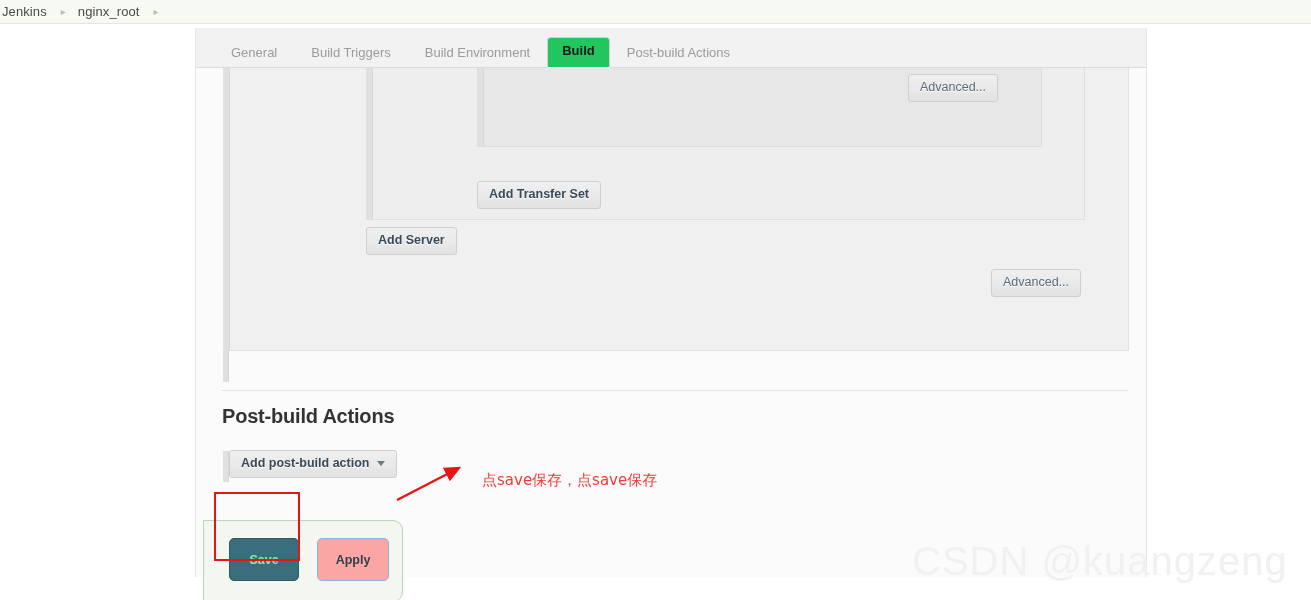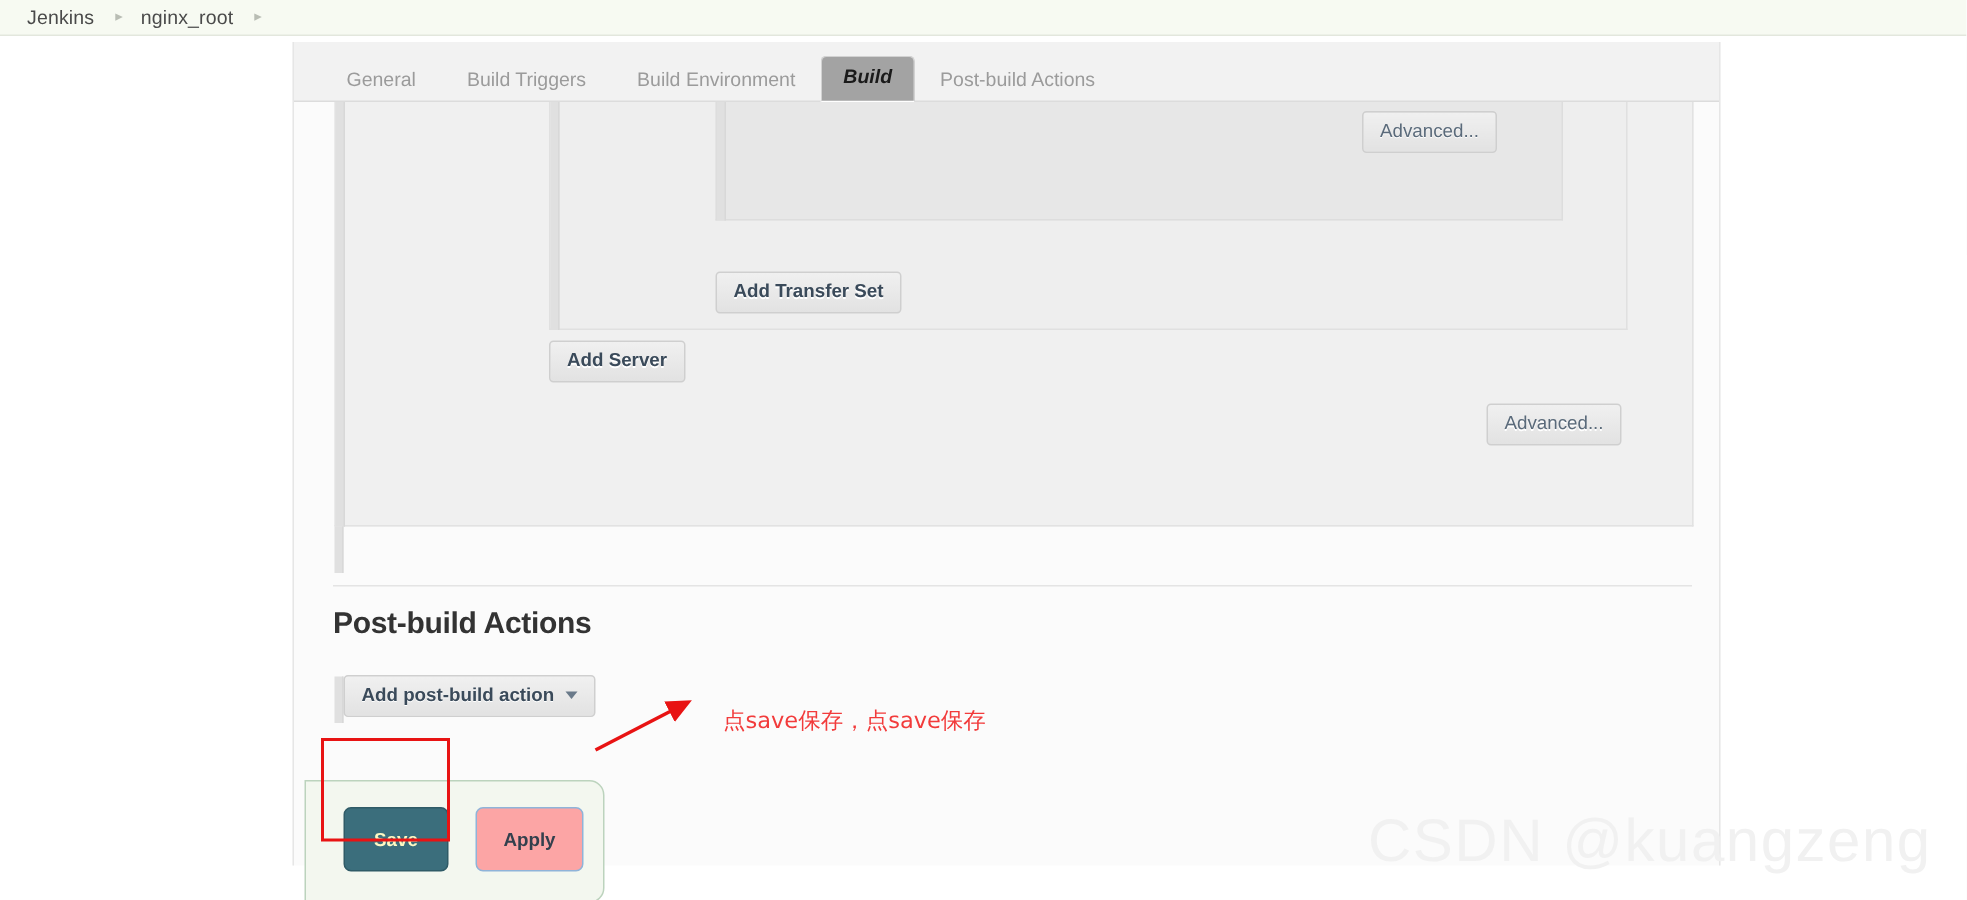"Jenkins" .breadcrumb-bar { padding-left: 18px -> 2px }
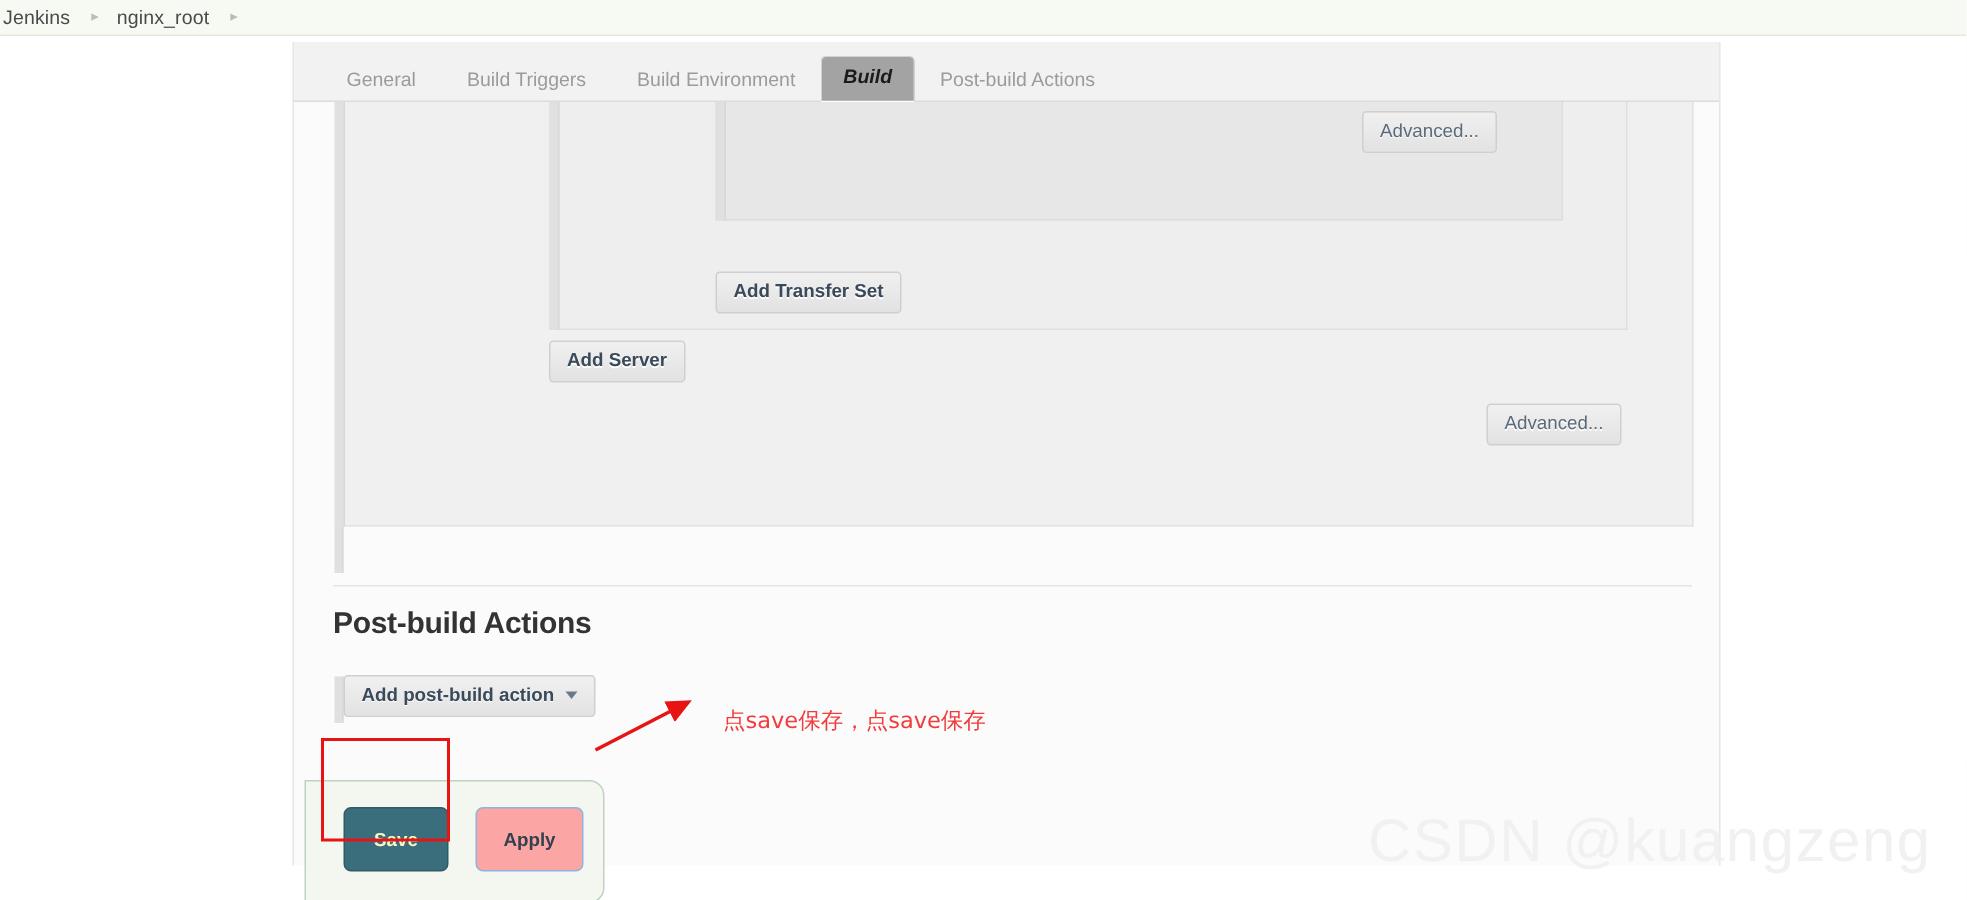"Build" .tab.active { background: #a3a3a3 -> #22c55e; font-style: italic -> none }
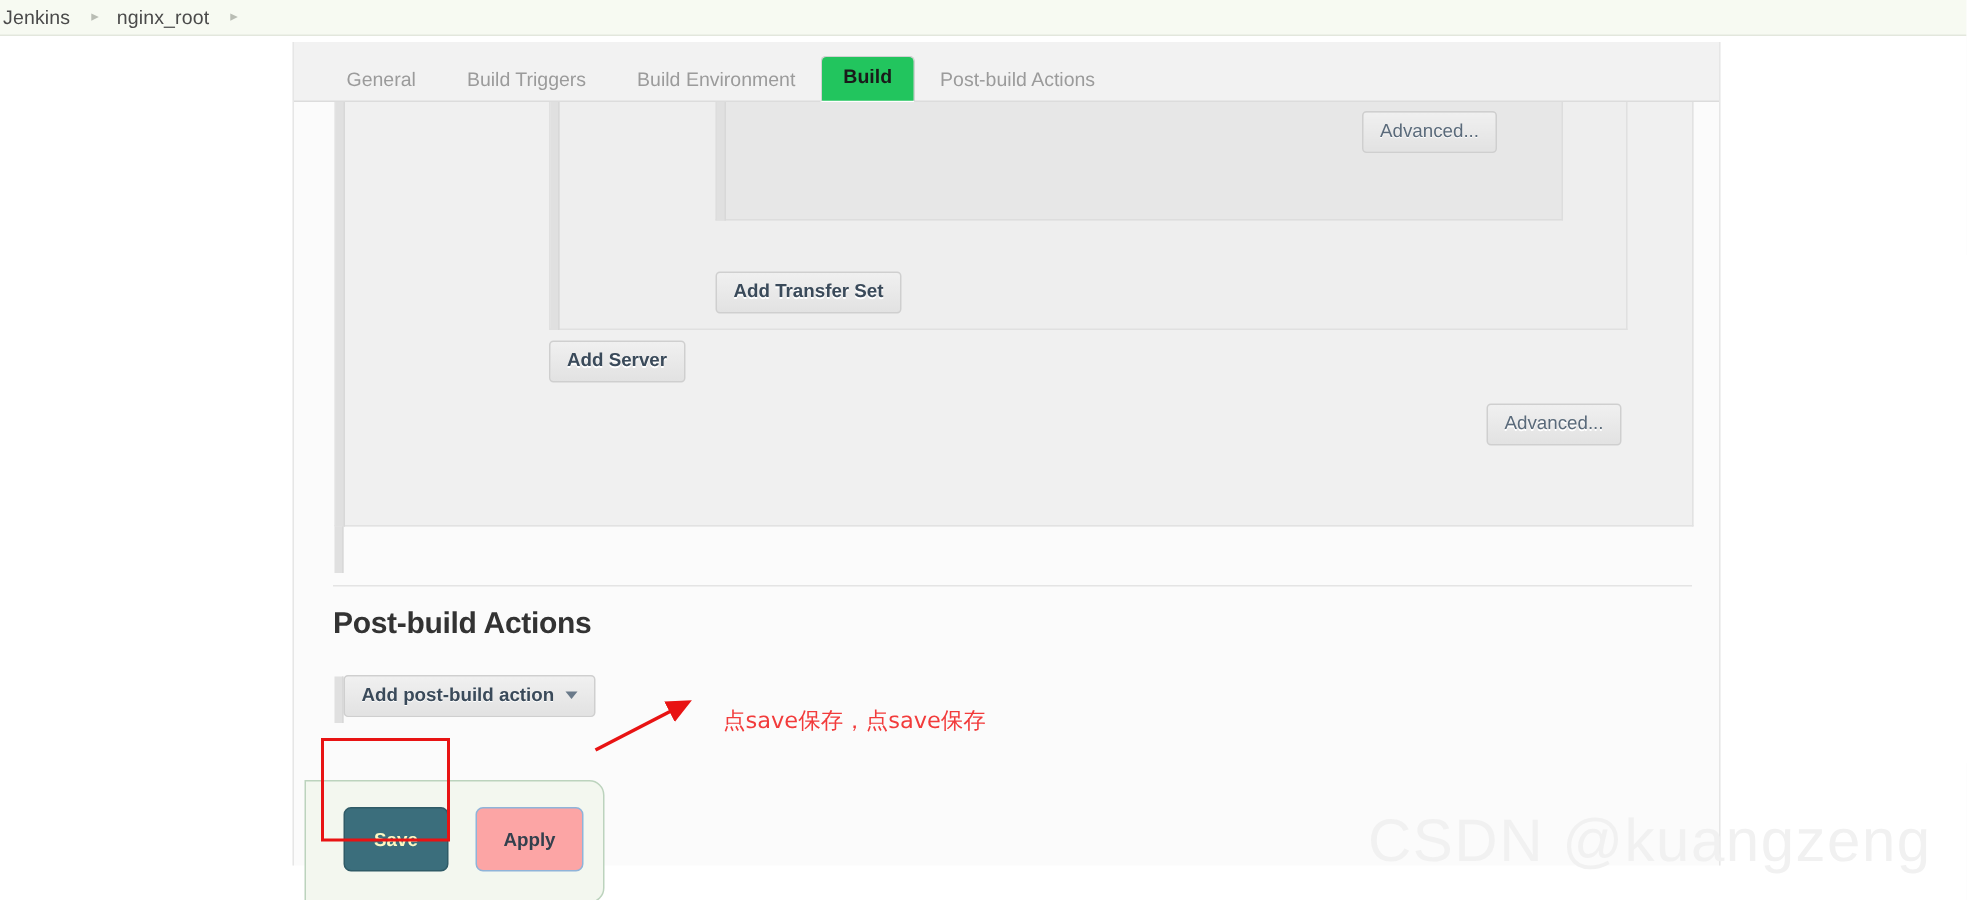"Save" .btn-save { color: #fef9c3 -> #86efac }
